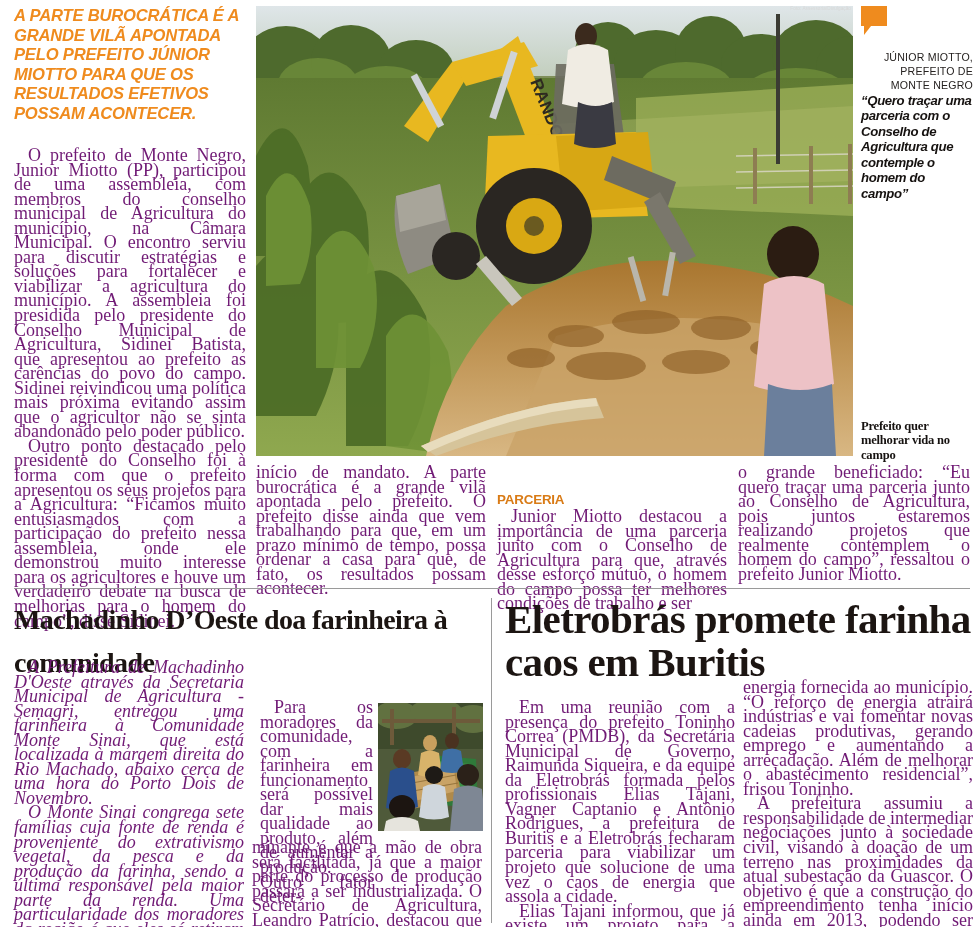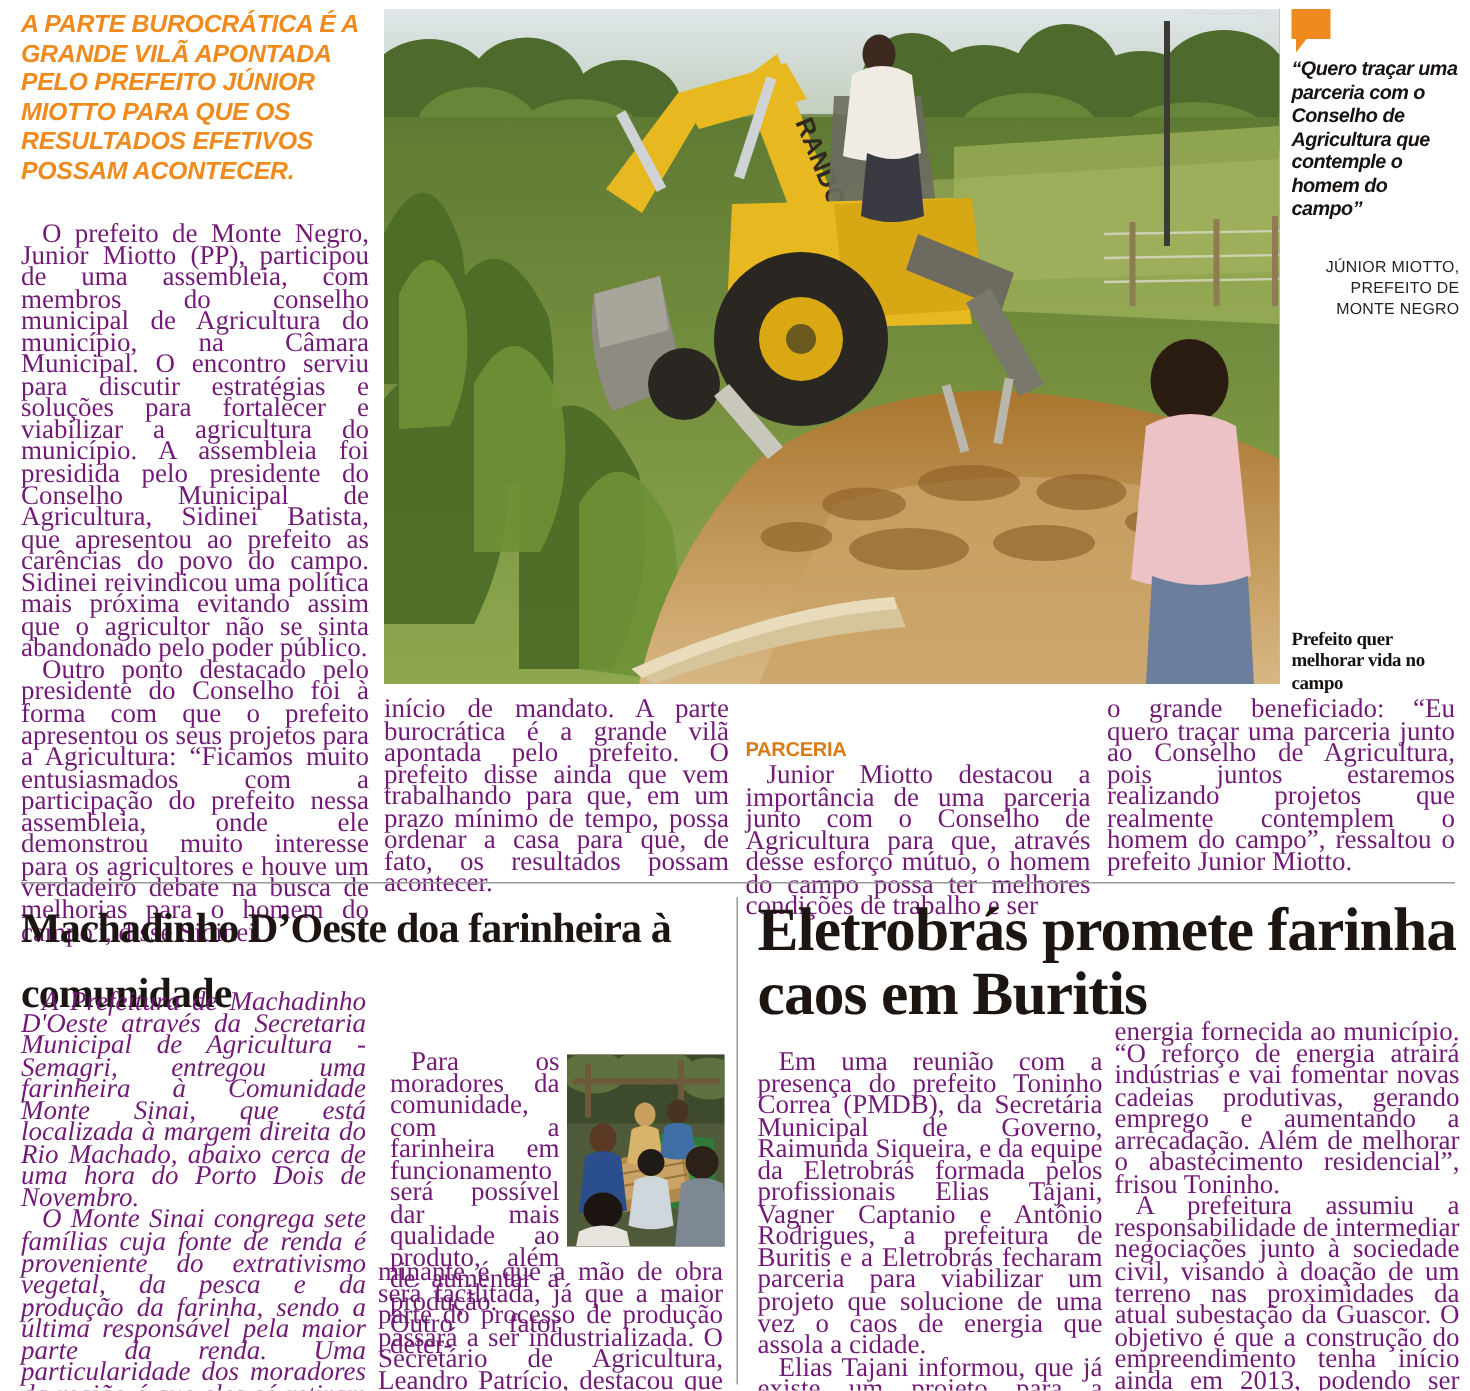"“Quero traçar uma parceria com" div { order: before "JÚNIOR MIOTTO, PREFEITO DE MONTE" -> after "JÚNIOR MIOTTO, PREFEITO DE MONTE" }
